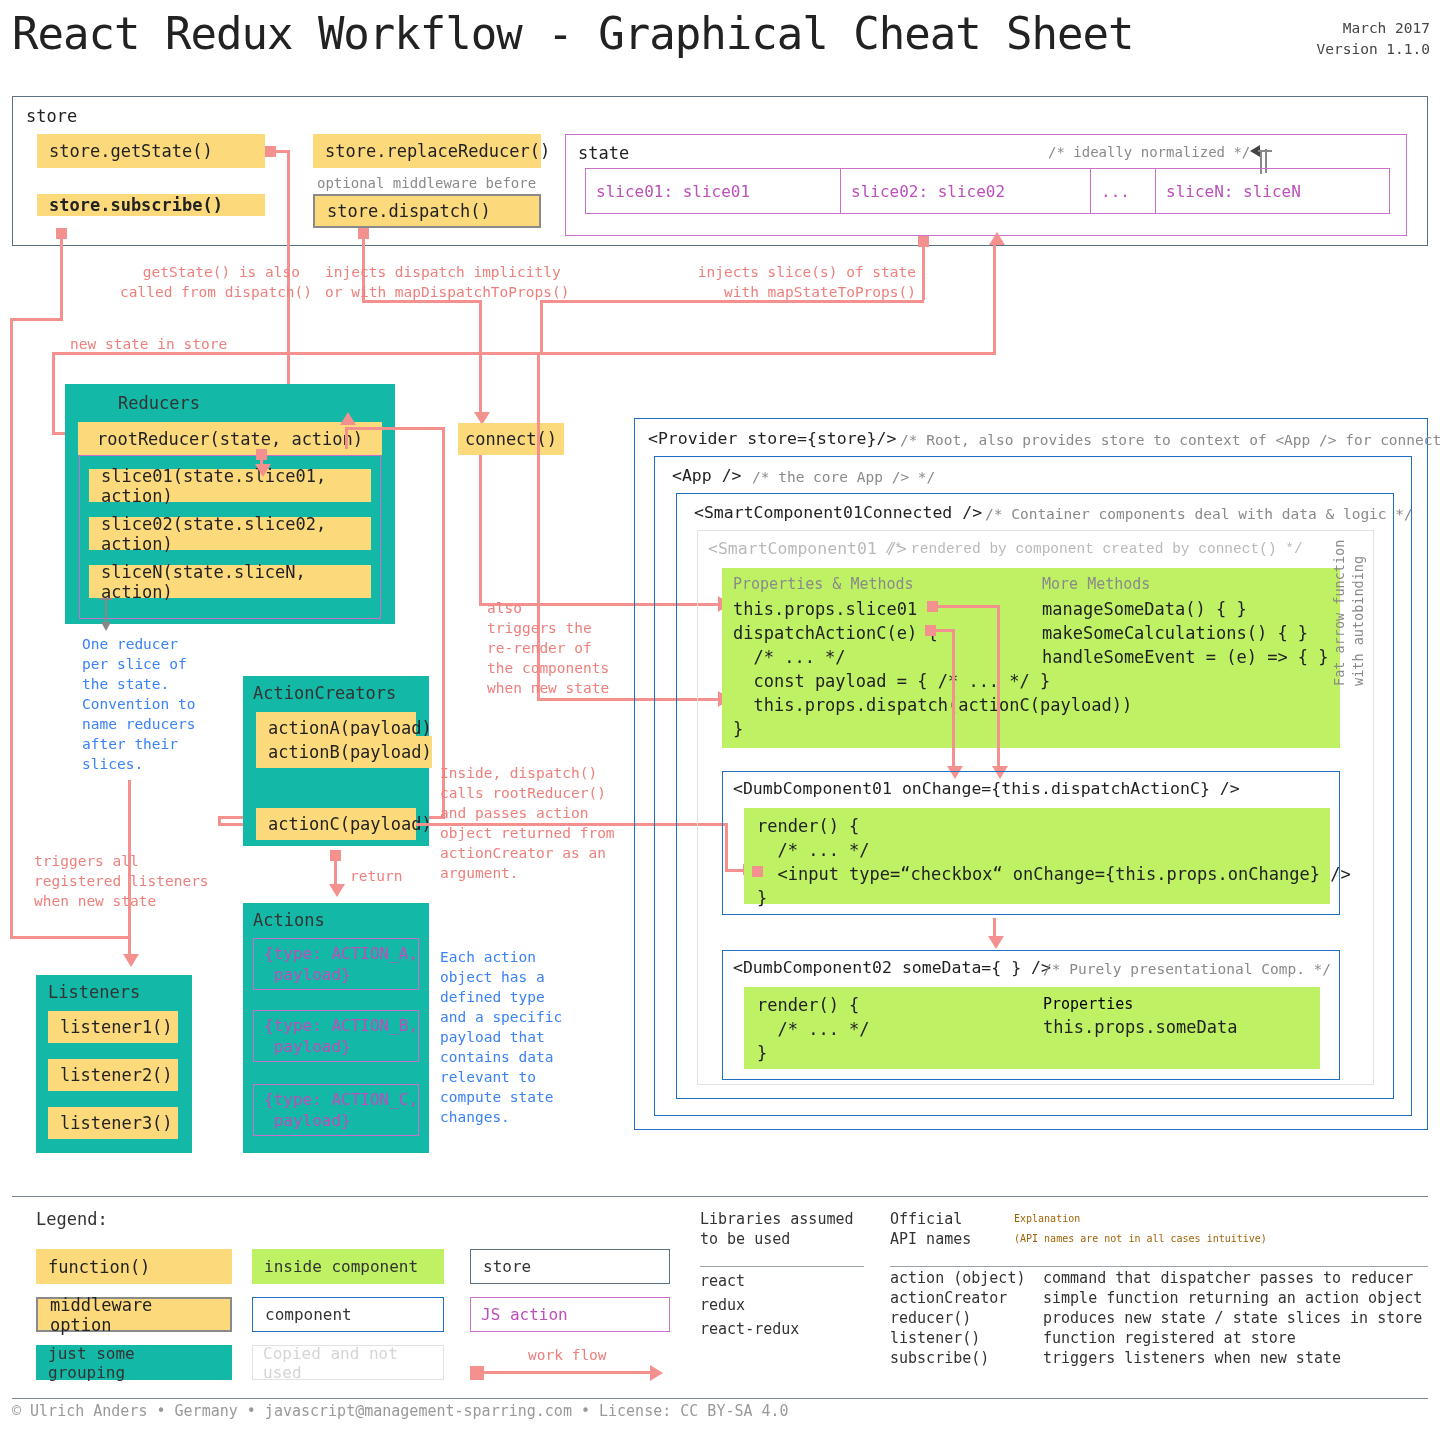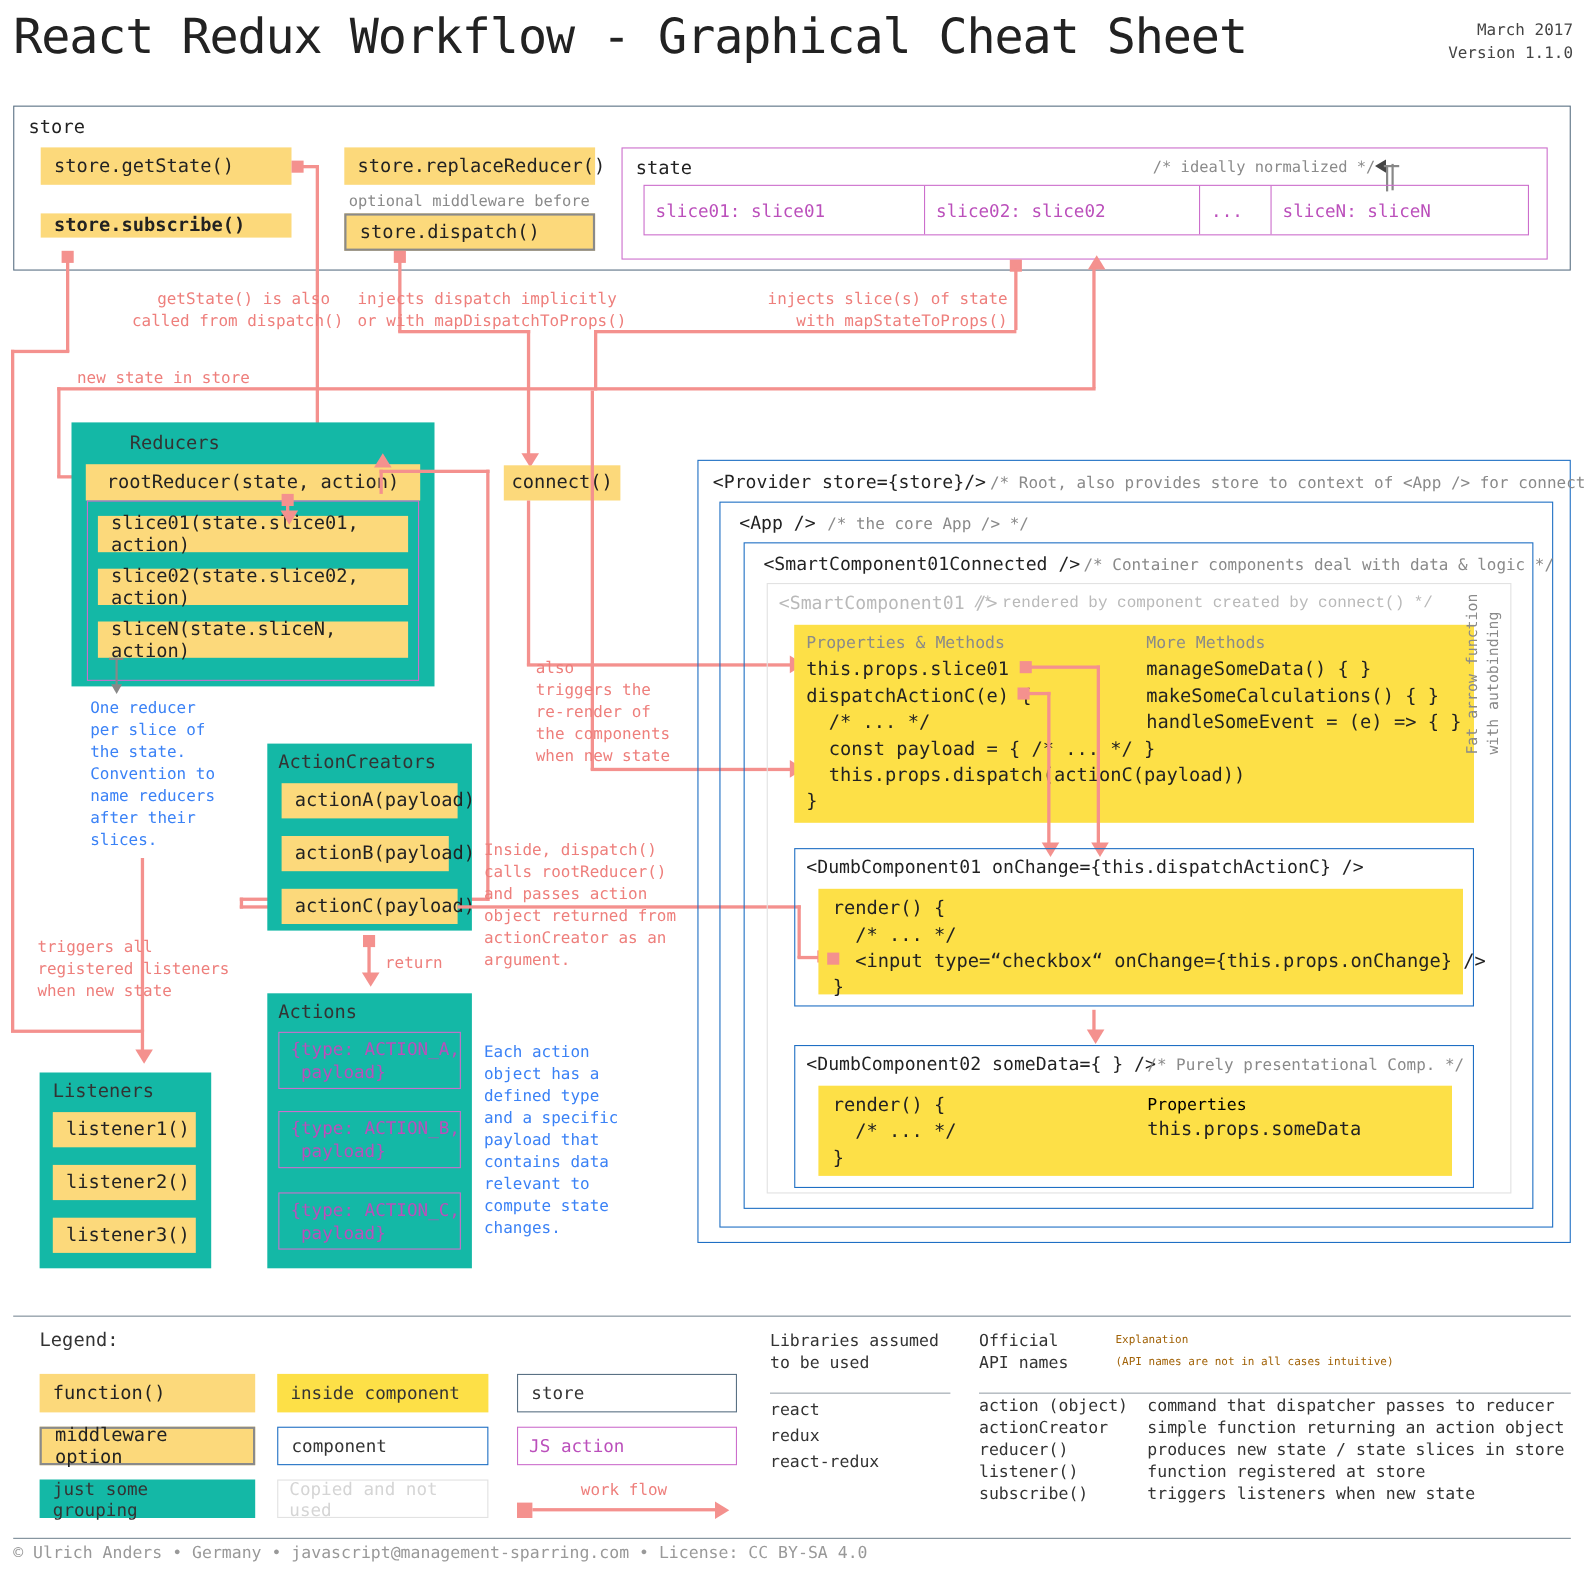"actionB(payload)" div.abs { top: 760px -> 736px; width: 152px -> 176px }
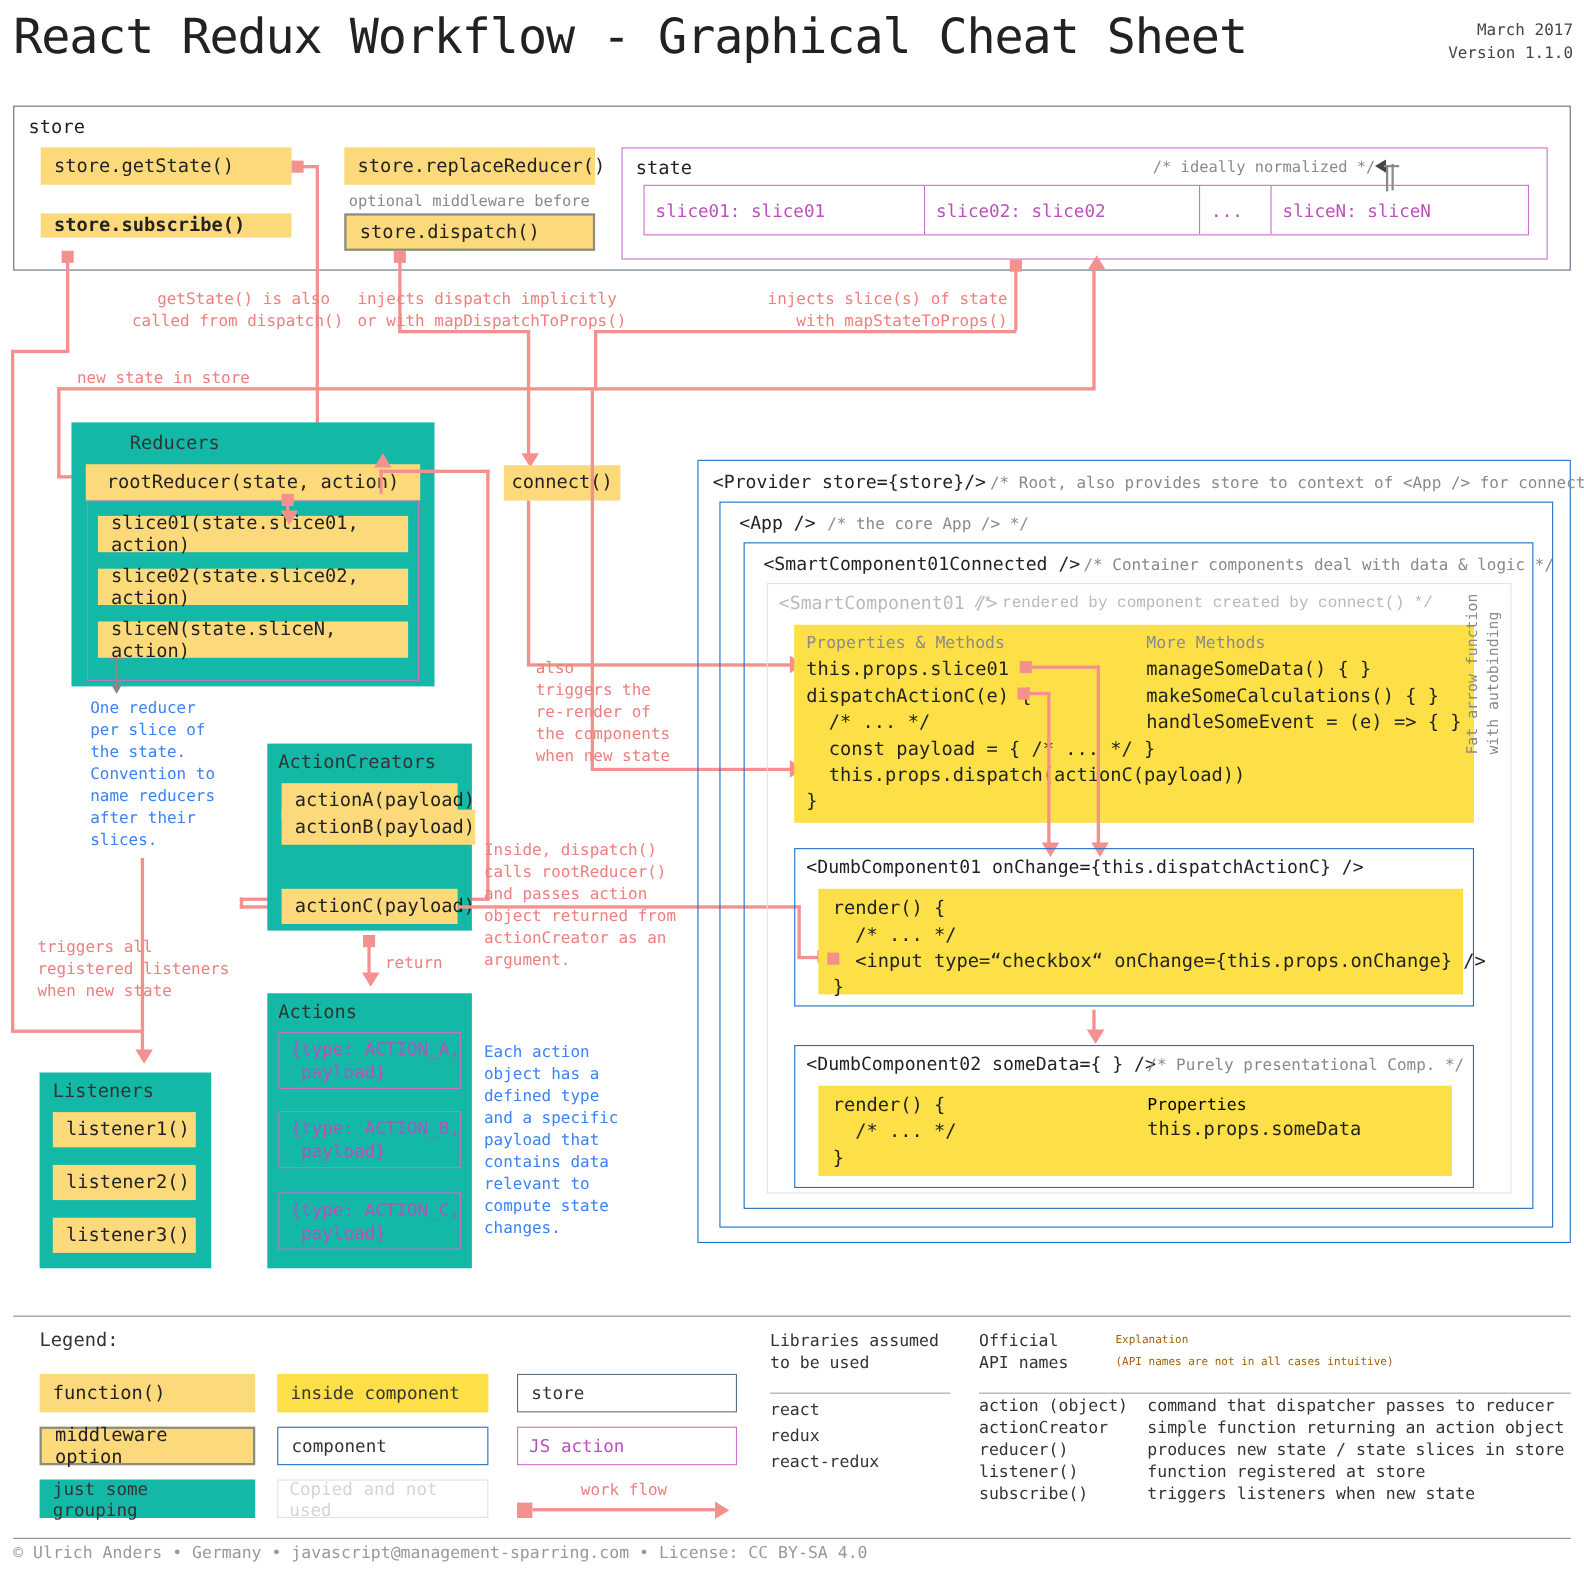"inside component" .insidecomp { background: #fde047 -> #bef264 }
